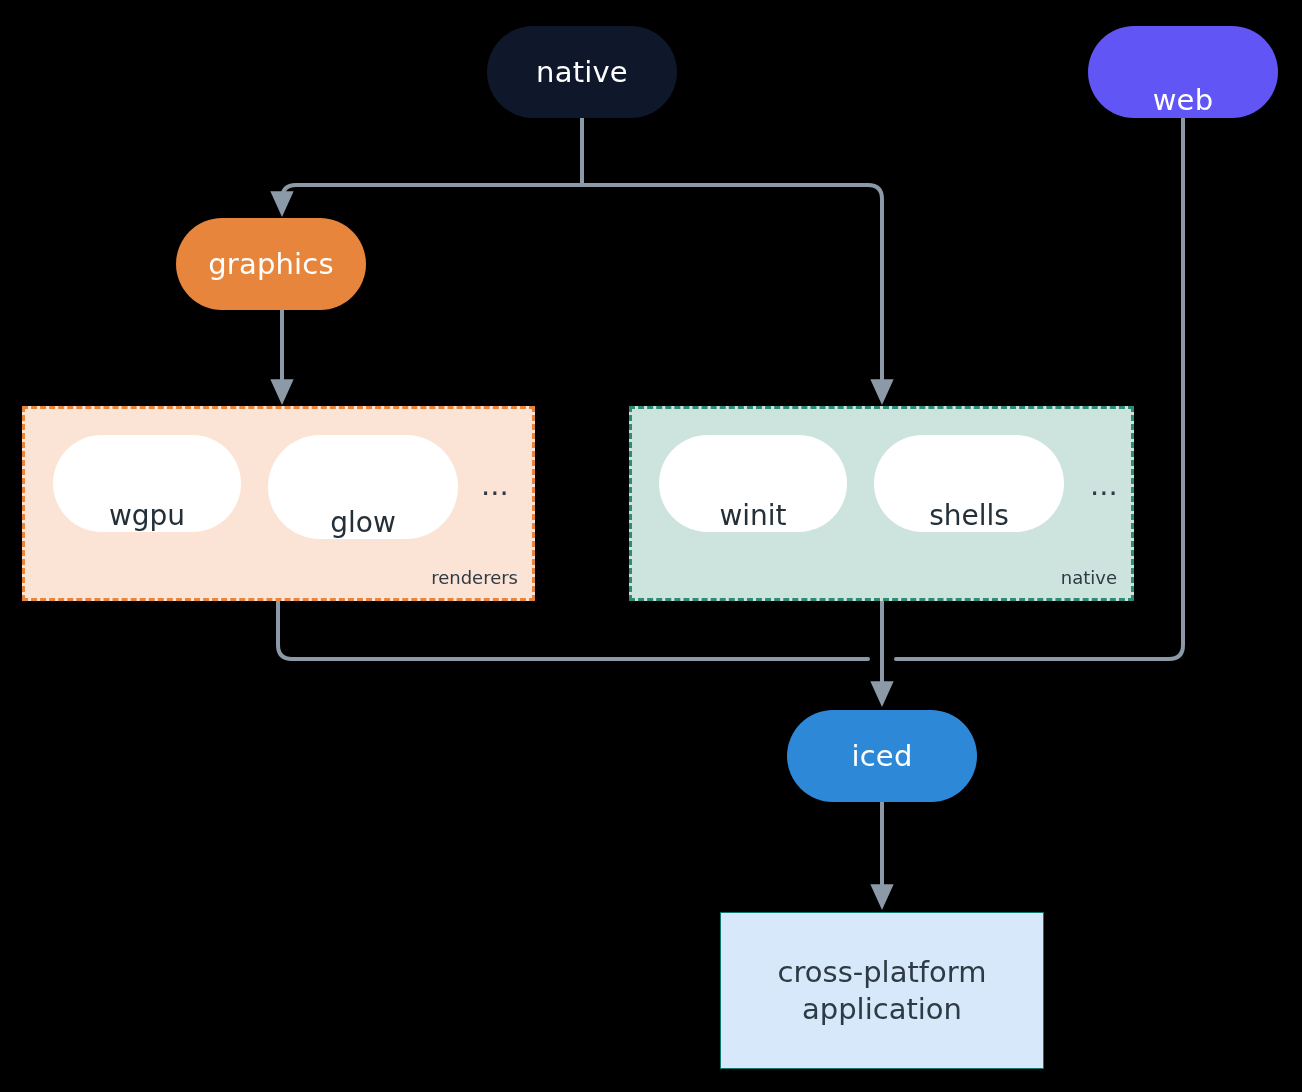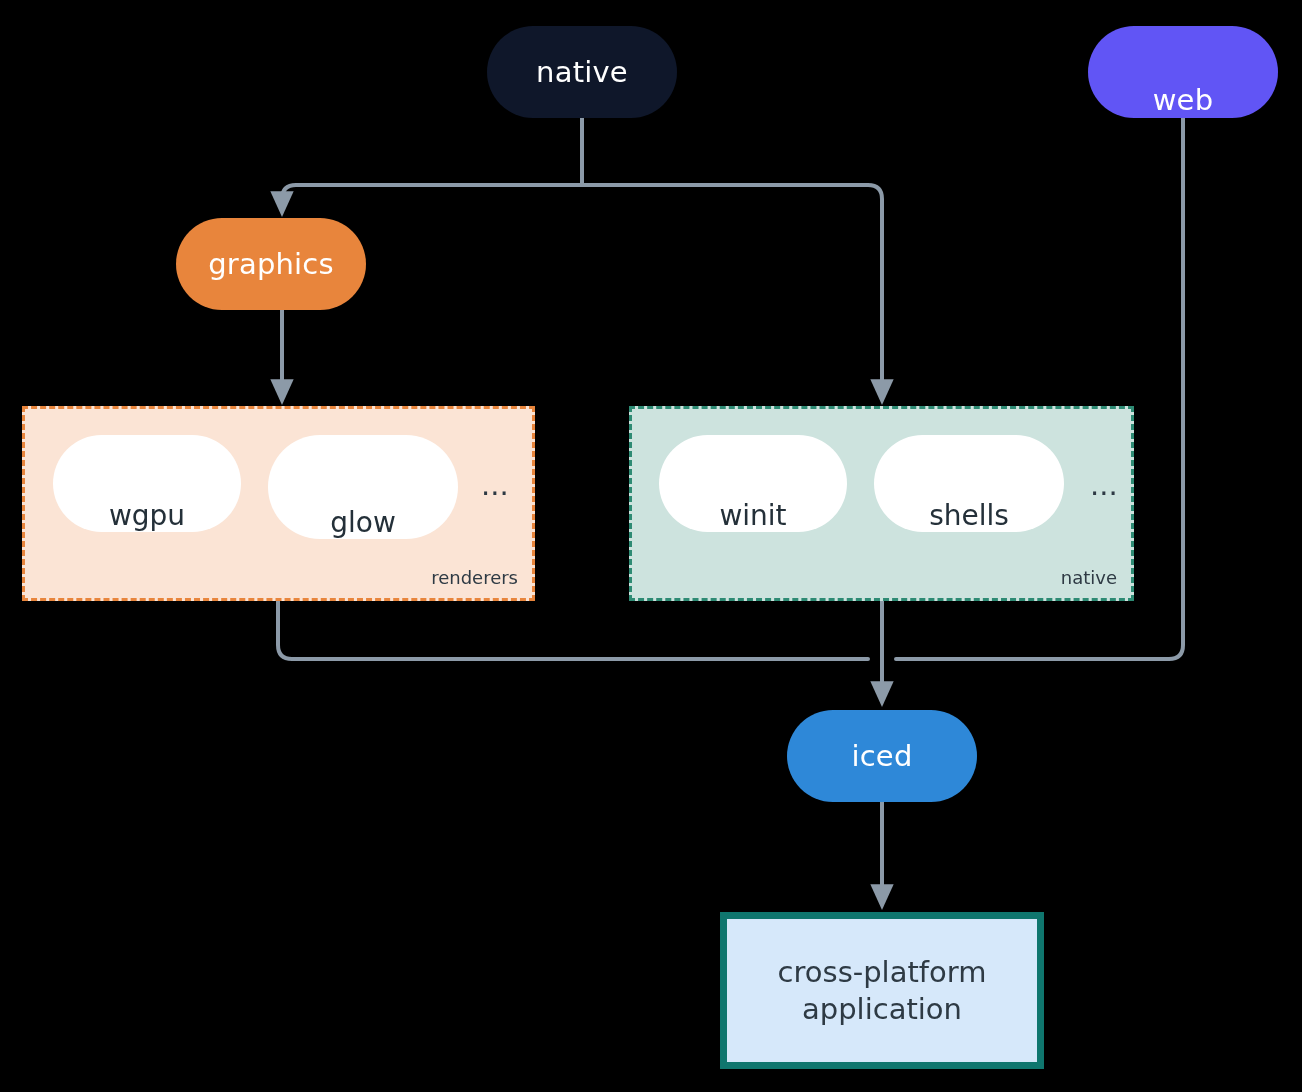"cross-platform" #node-application { border: 7px solid #0f766e -> 1px solid #0f766e }
